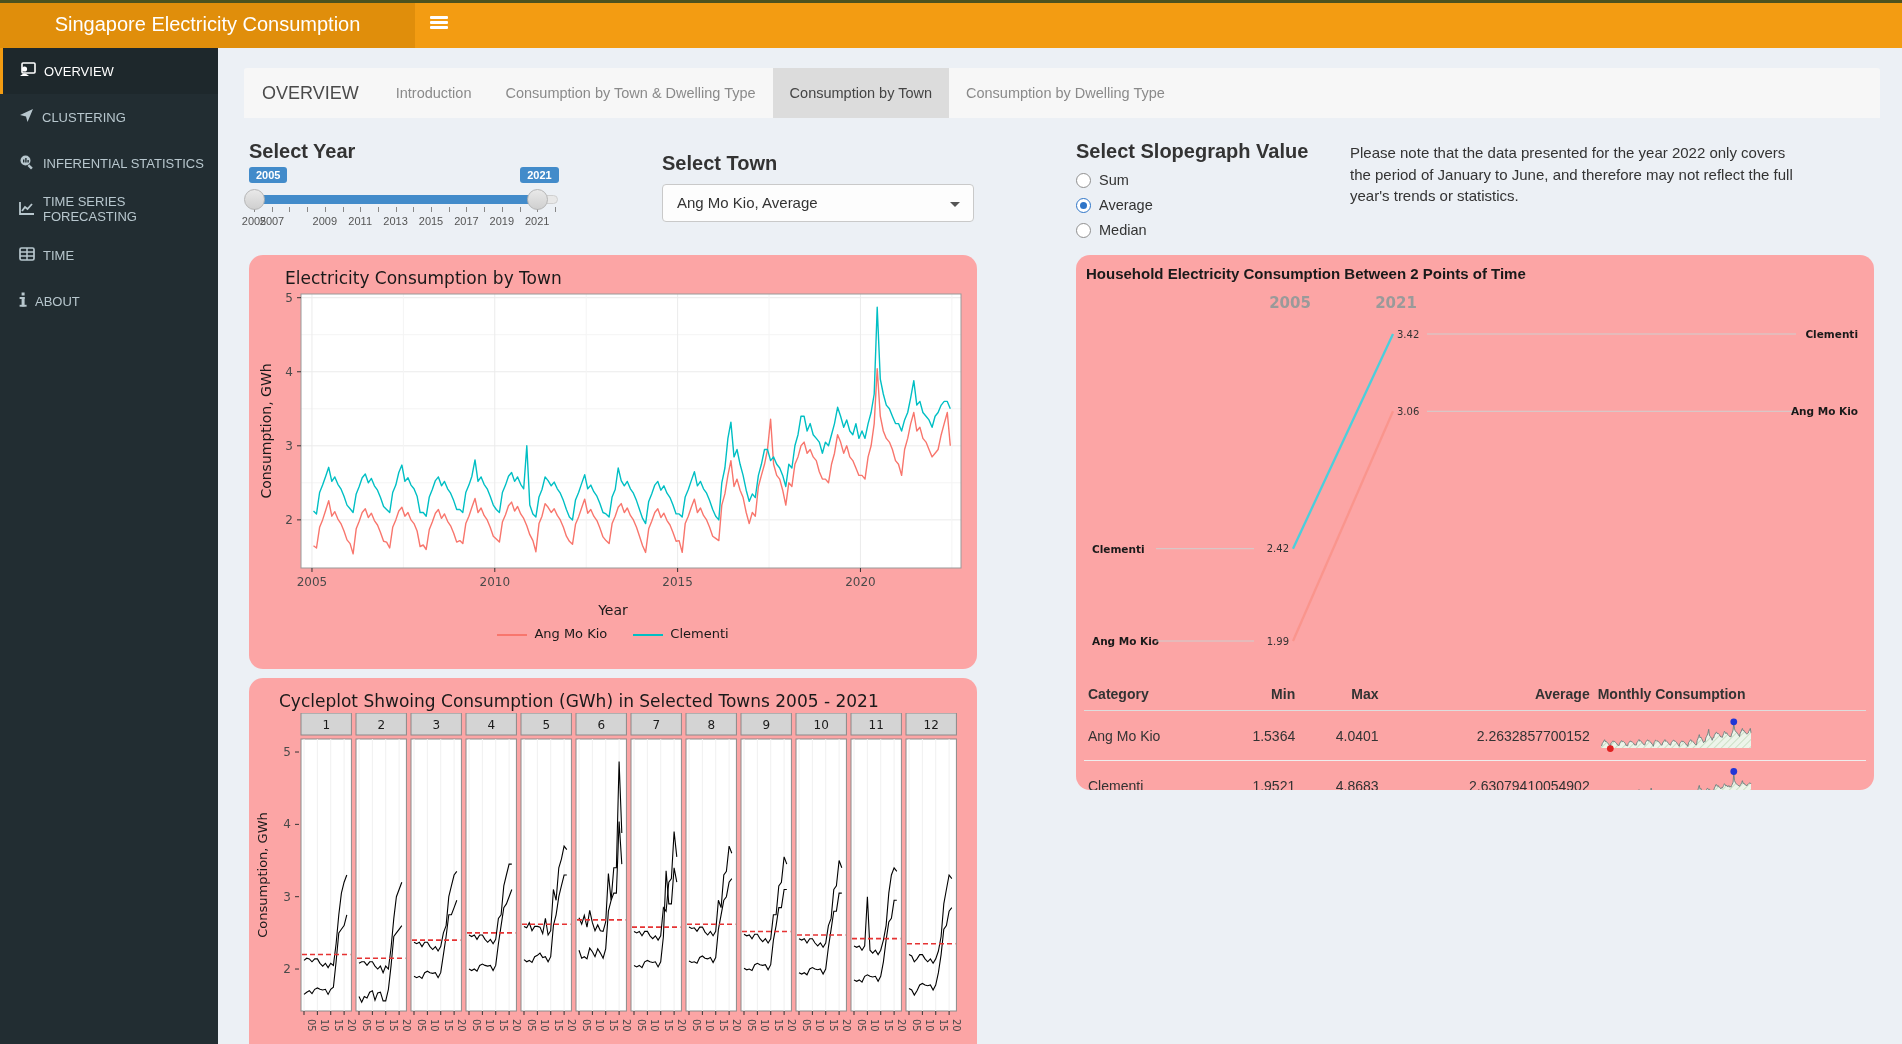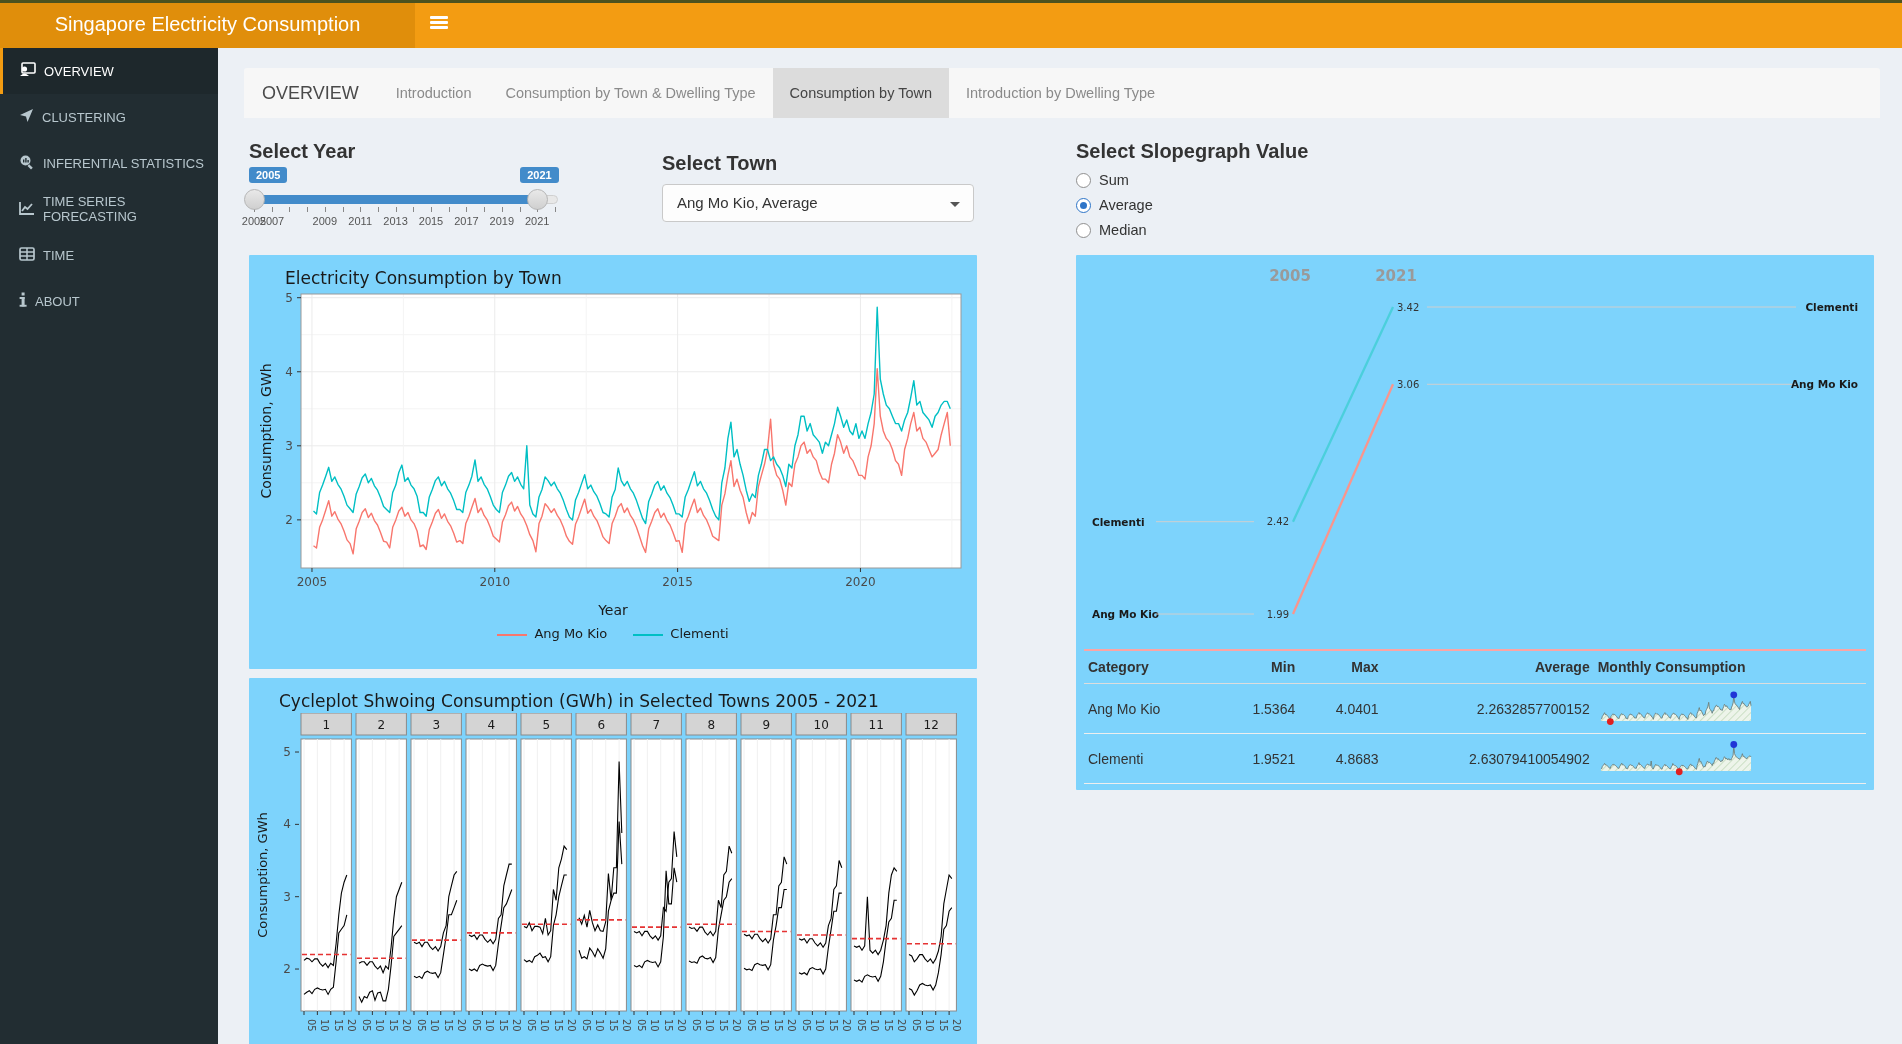"Introduction by Dwelling Type" div.tab { text: Introduction -> Consumption }
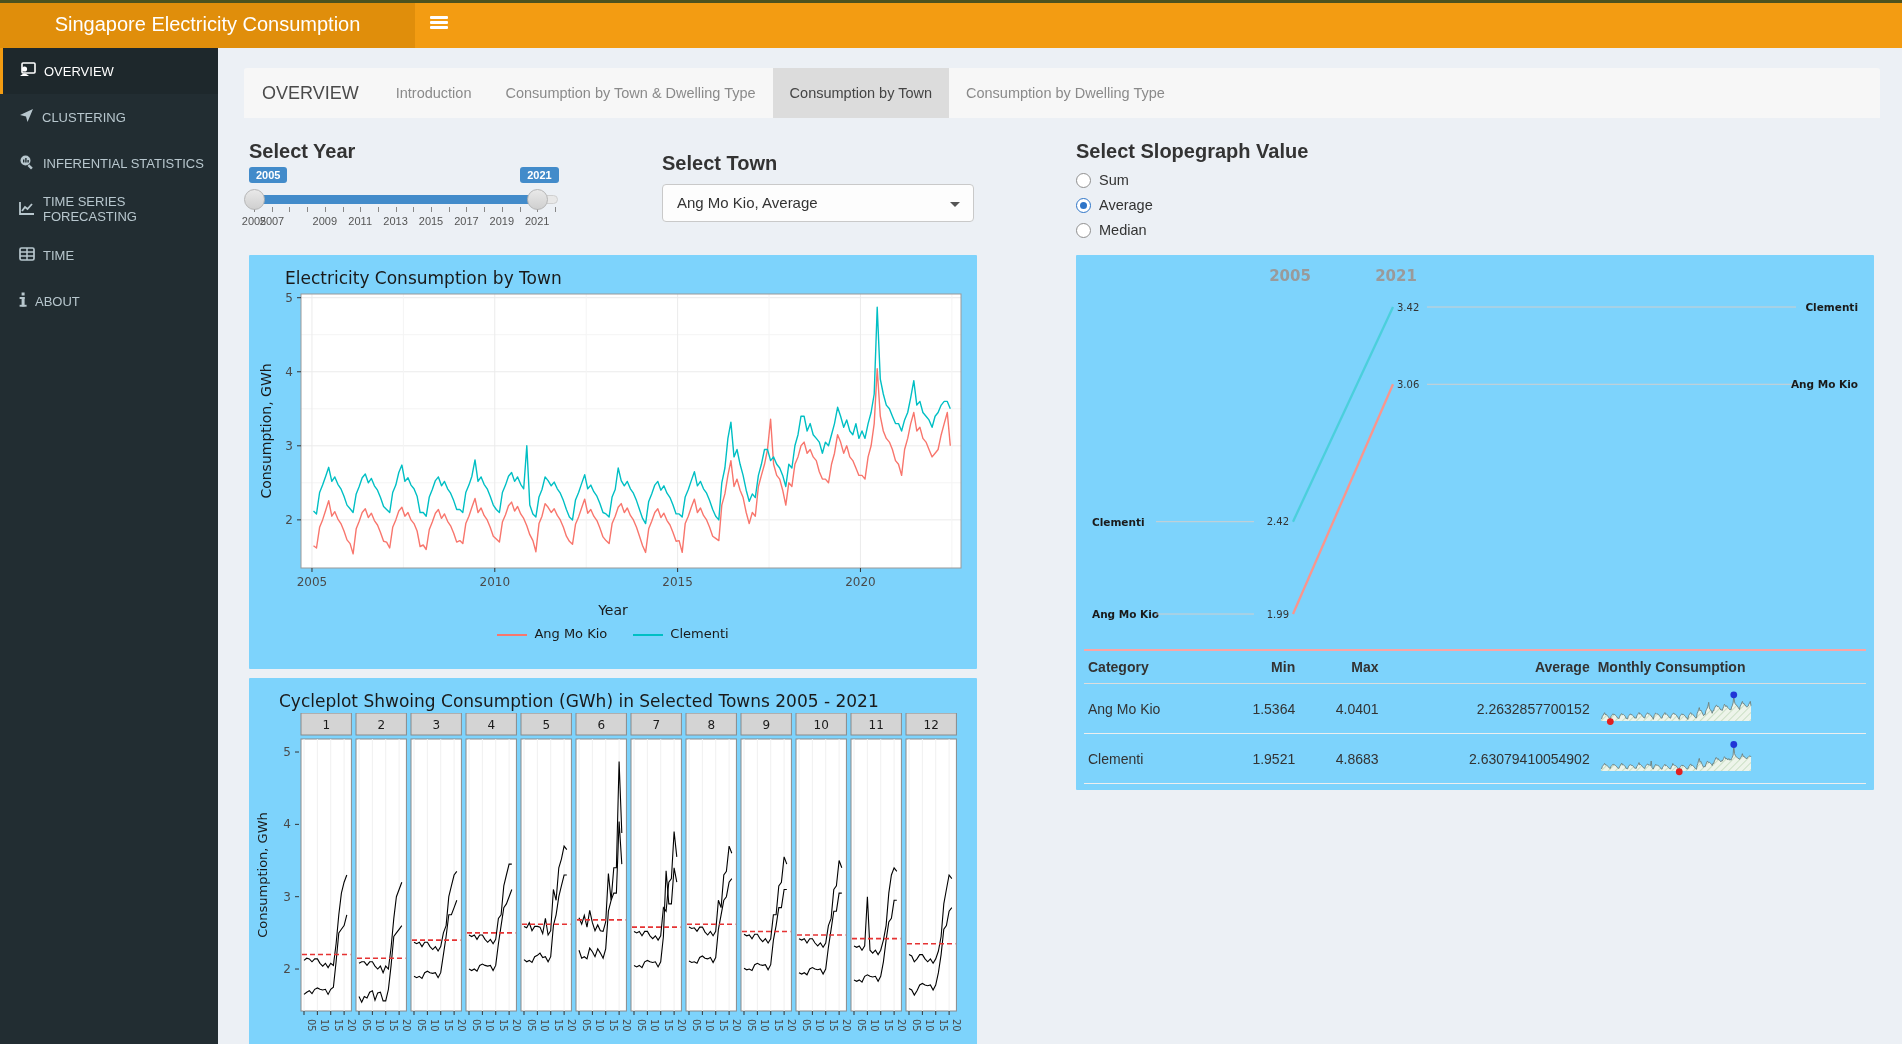"Please note that the data" div.note { html: none -> <div>Please note that the data presented for the year 2022 only covers the period of January to June, and therefore may not reflect the full year's trends or statistics.</div> }
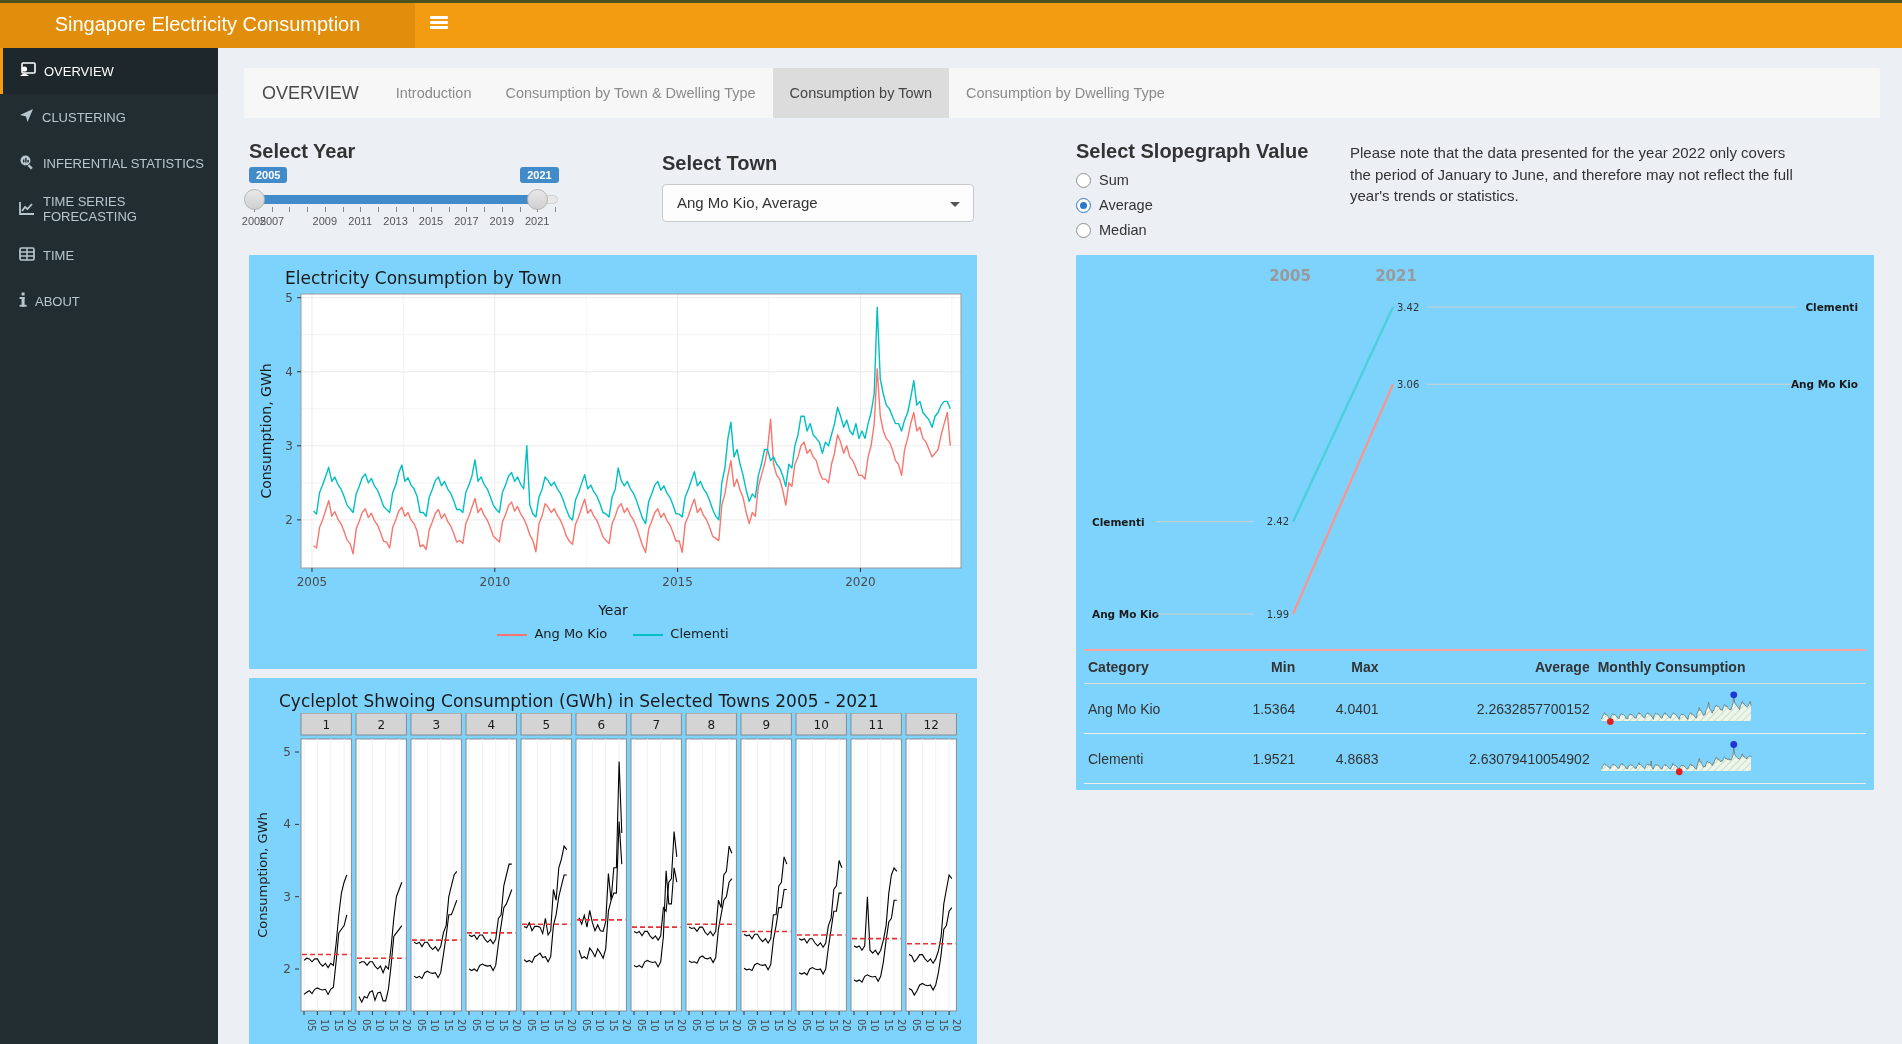"Electricity Consumption by Town" .card { background: #7dd3fc -> #fca5a5; border-radius: 1px -> 14px }
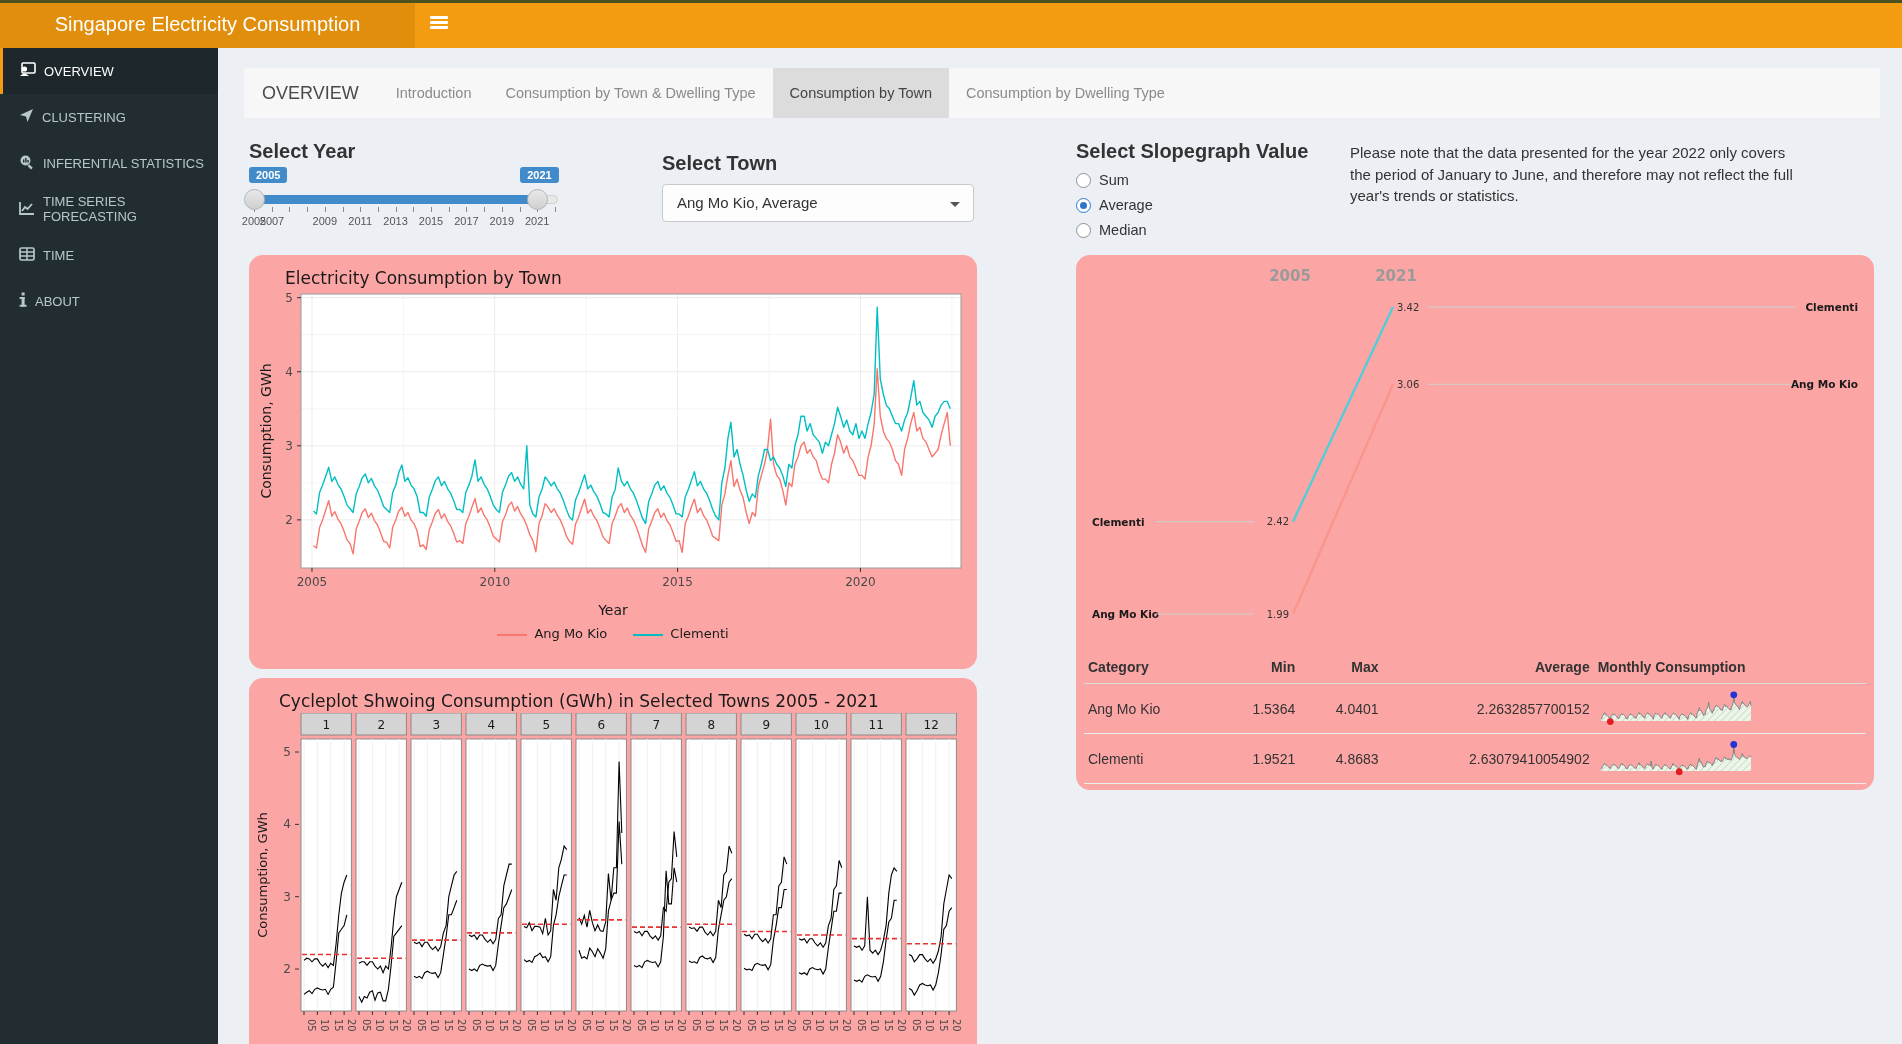"Household Electricity Consumption" div.chart-title { html: none -> <div>Household Electricity Consumption Between 2 Points of Time</div> }
